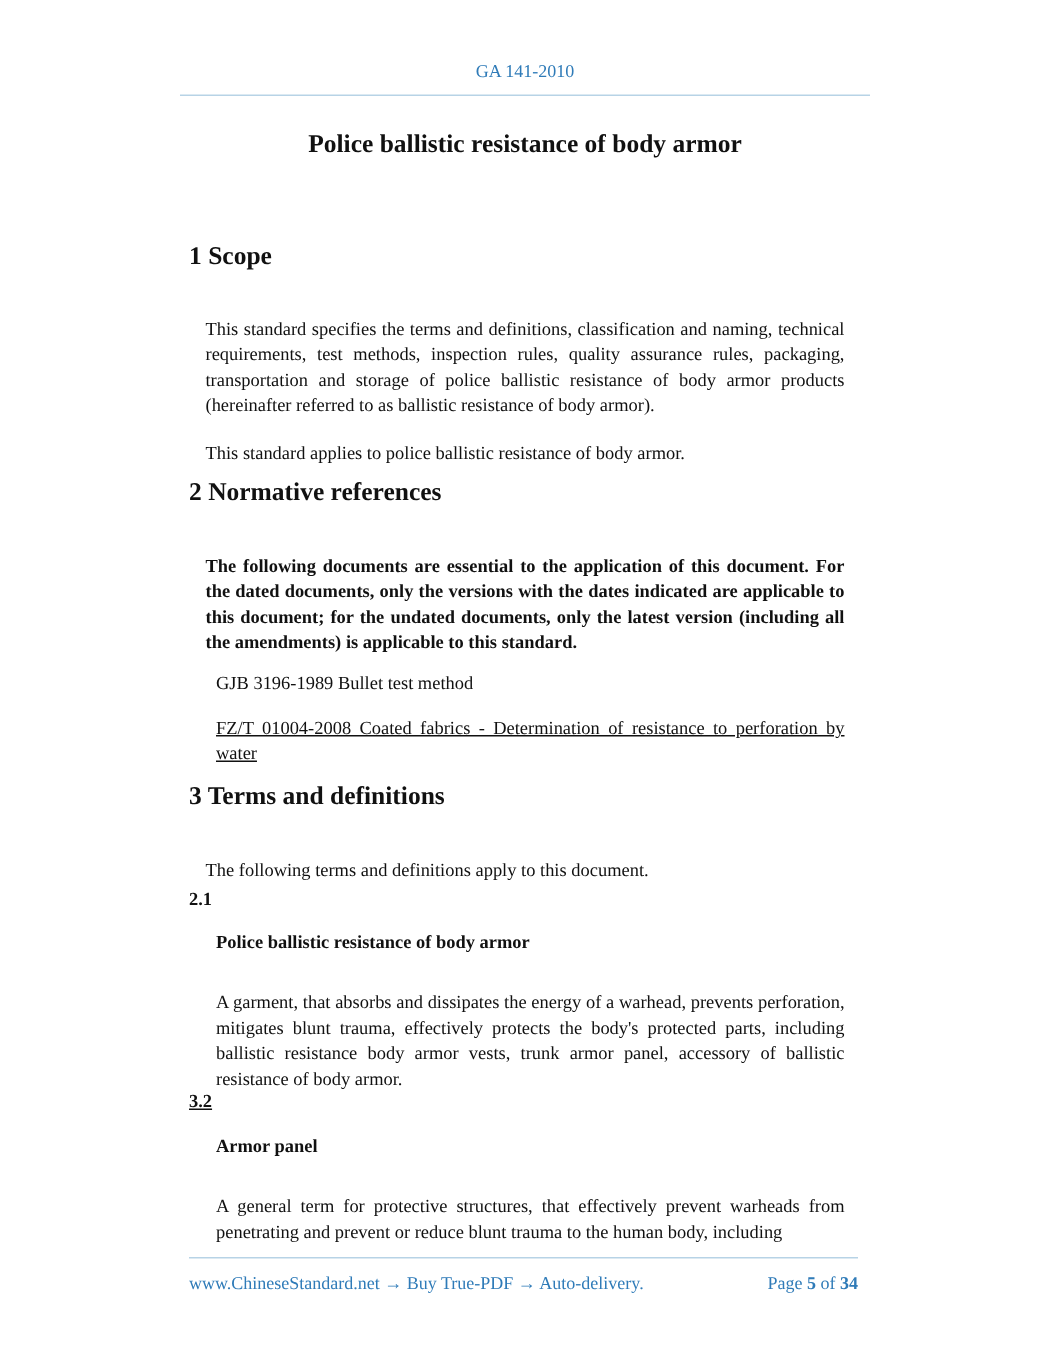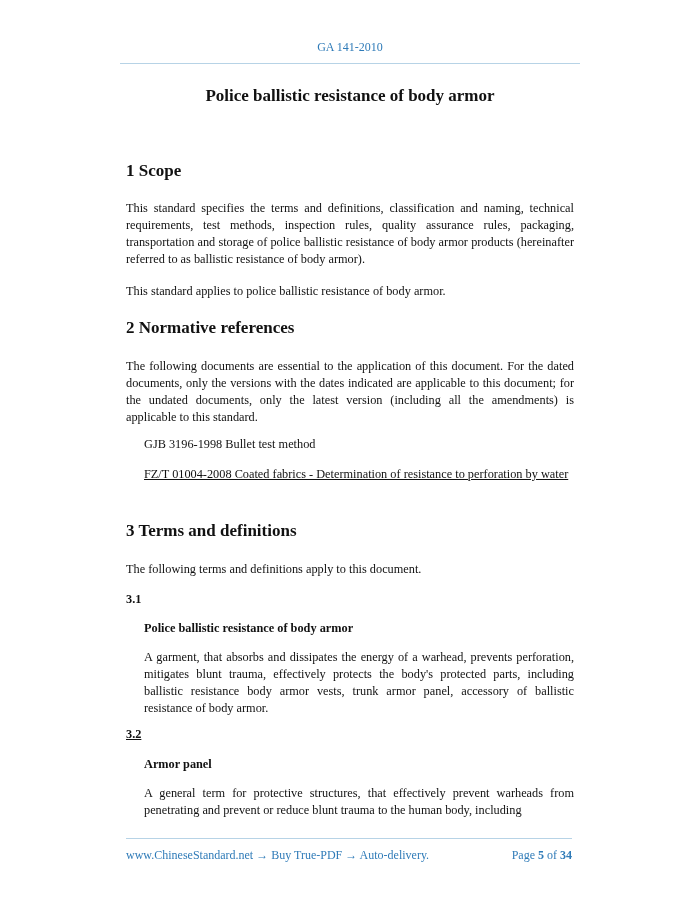"This standard specifies the terms" p { margin: 0 -> 11px }
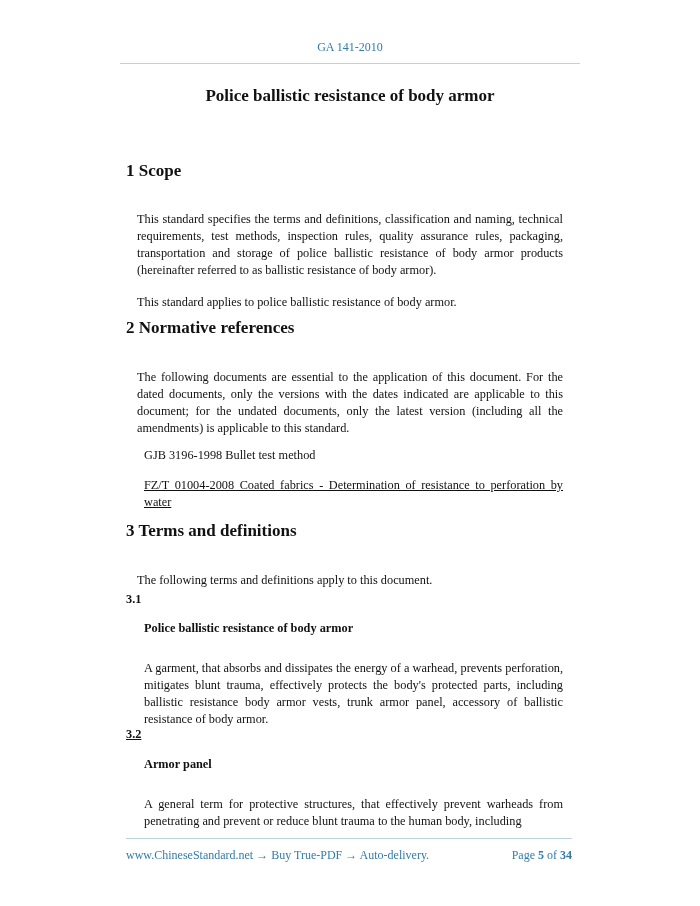"The following documents are essential" div.abs { font-weight: none -> bold }
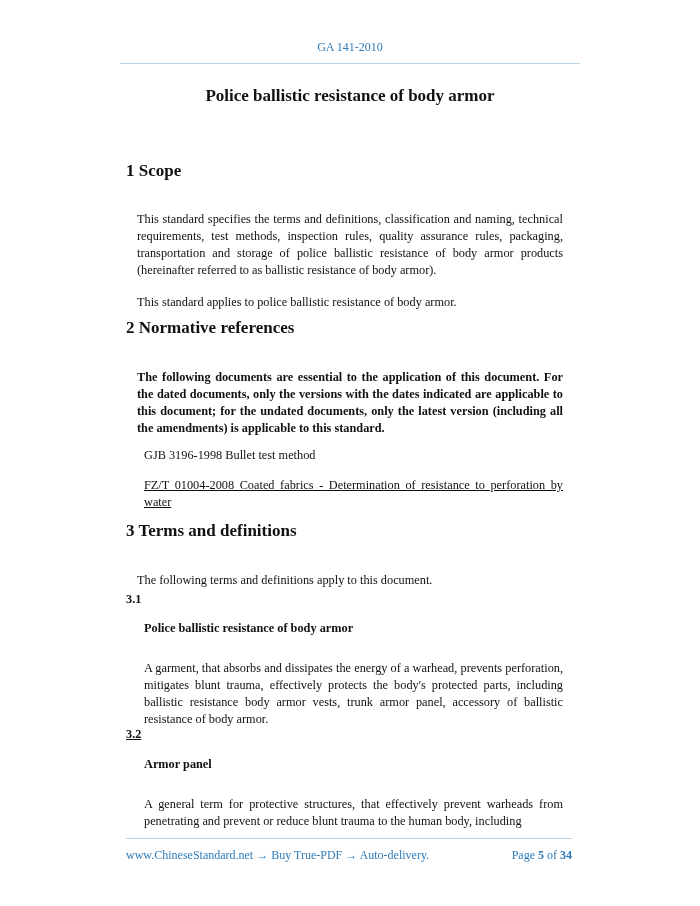"GJB 3196-1998 Bullet test method" p.ind { text: 3196-1998 -> 3196-1989 }
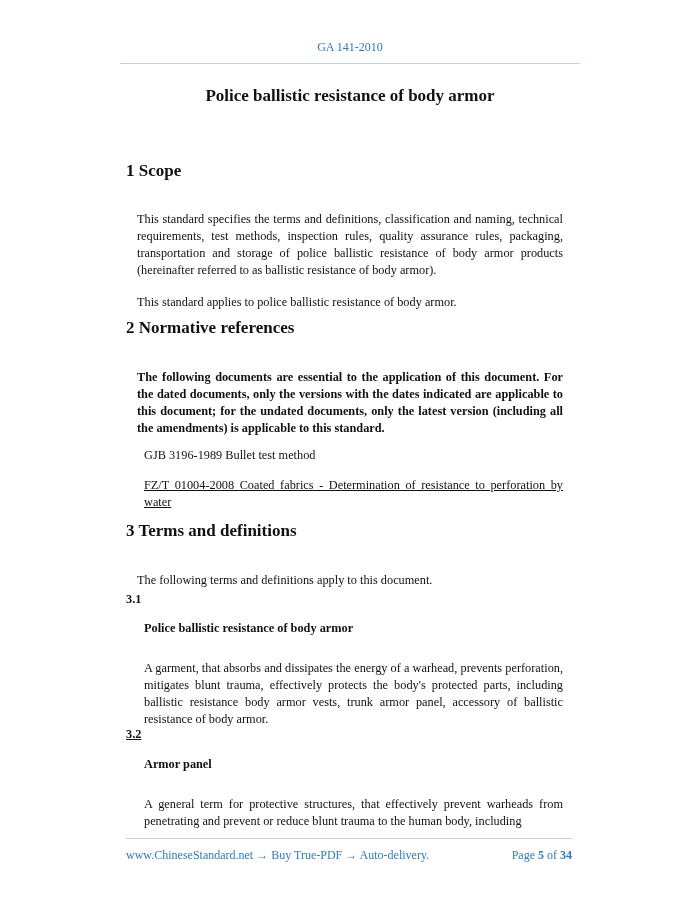"3.1" div.num { text: 3.1 -> 2.1 }
